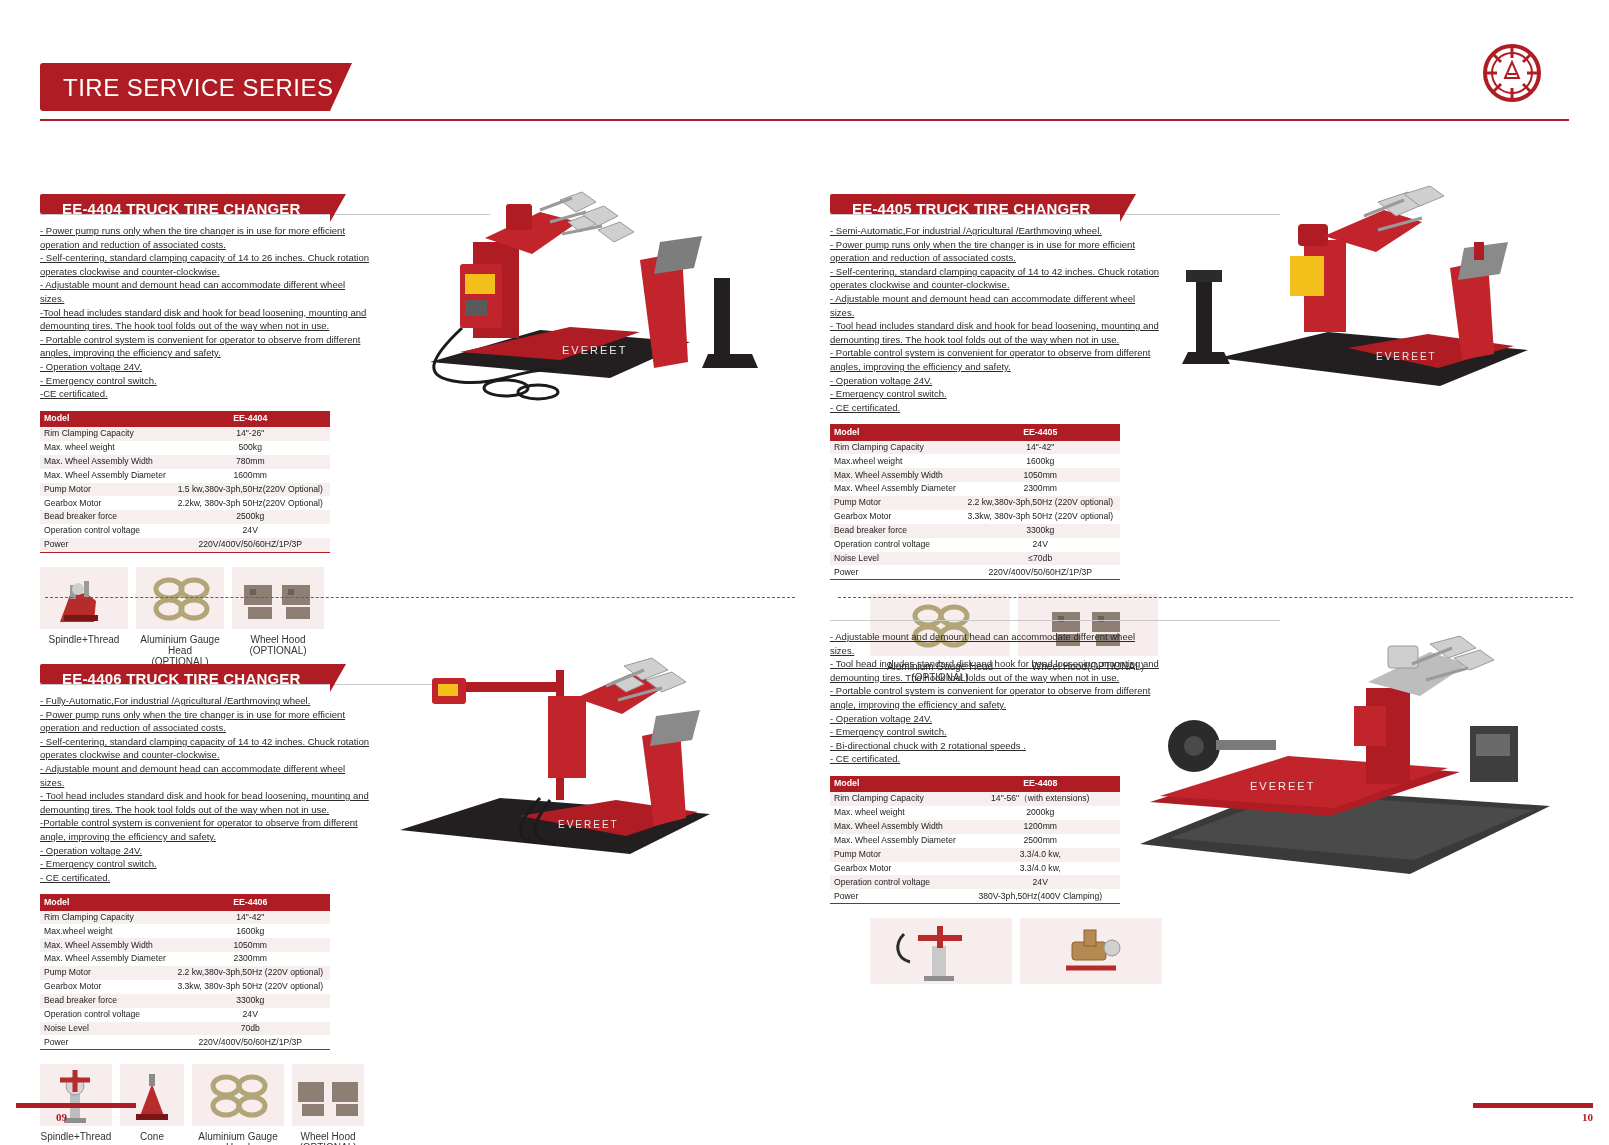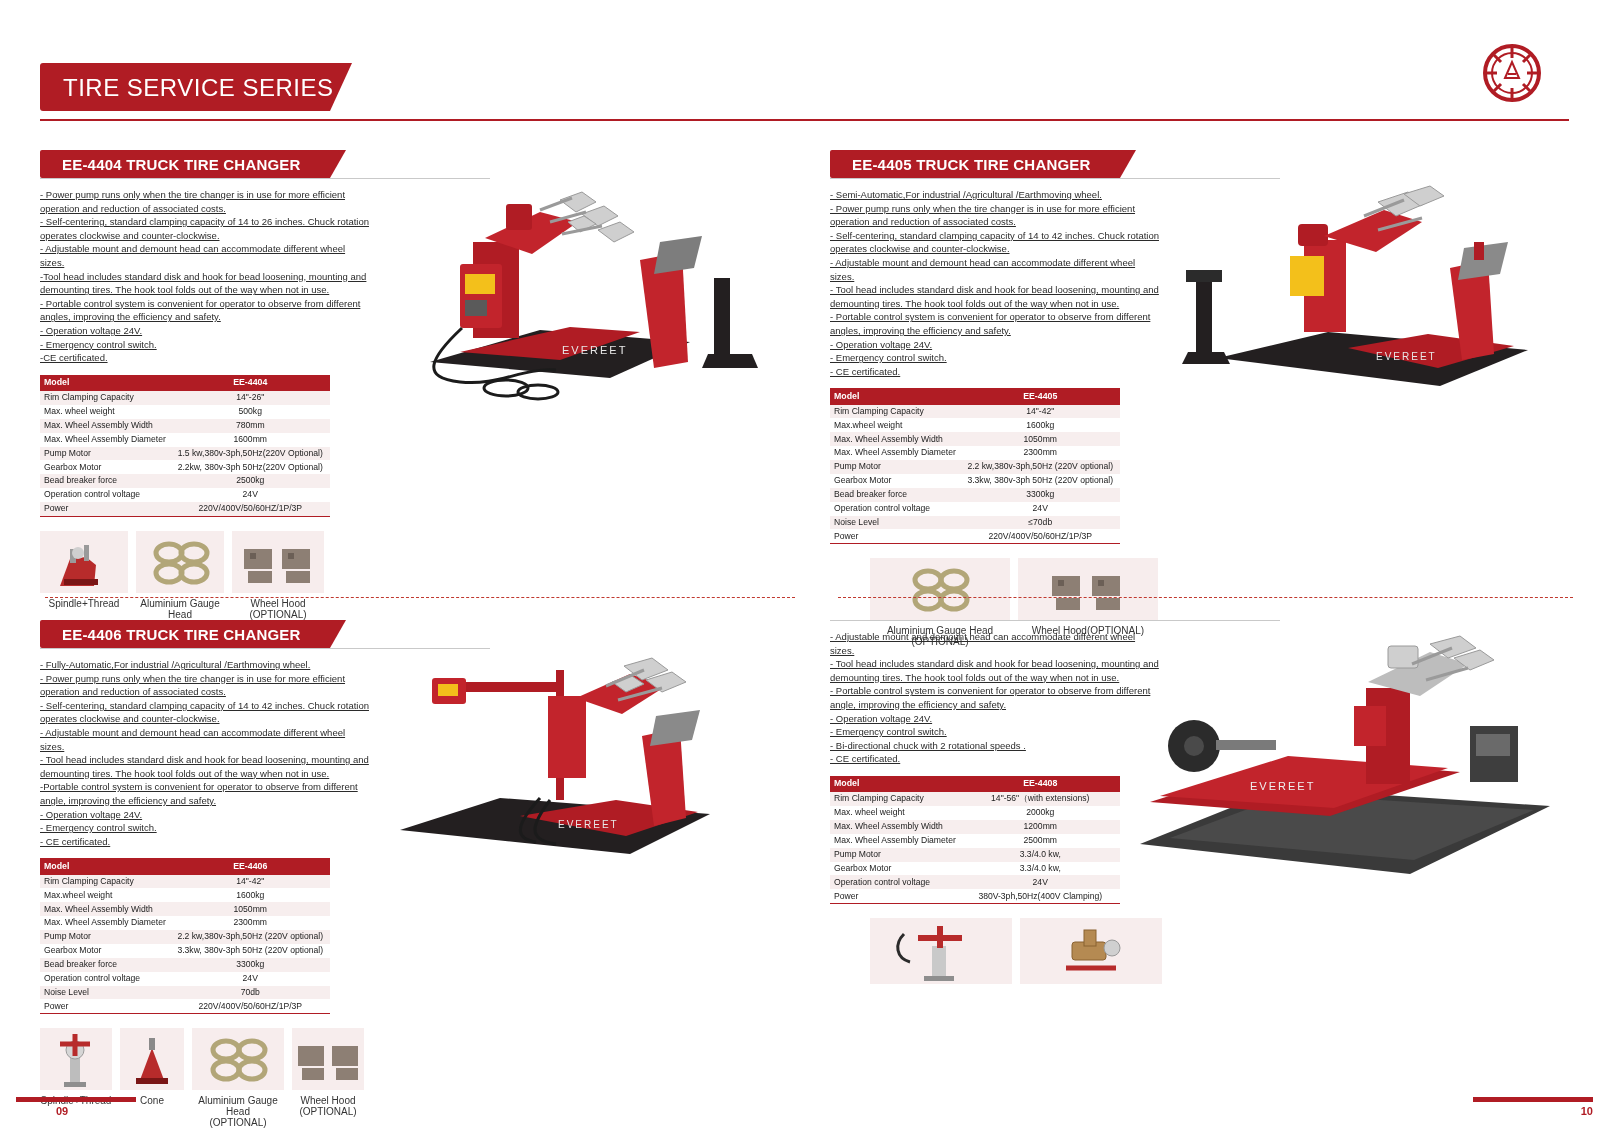"EE-4404 TRUCK TIRE CHANGER" .title-tab { height: 28px -> 20px; margin-top: none -> 44px }
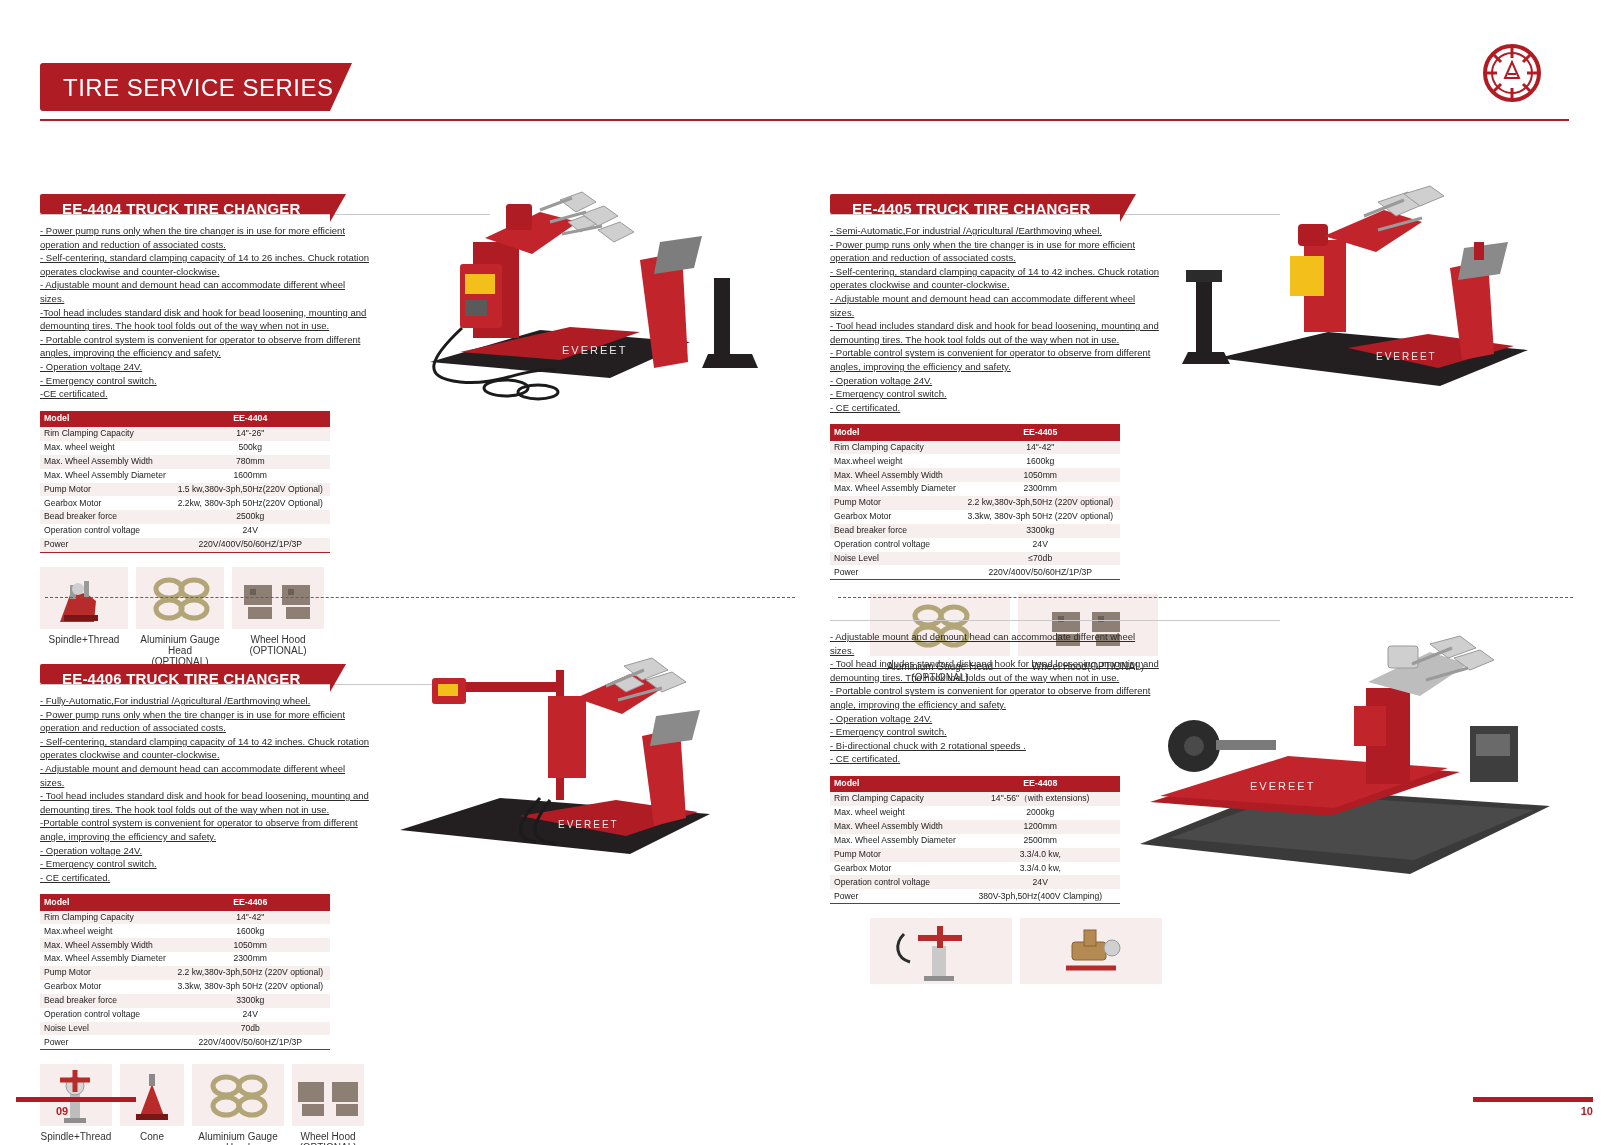"09" .footer-left, .footer-right { bottom: 28px -> 22px; font-family: none -> Liberation Serif, serif }
